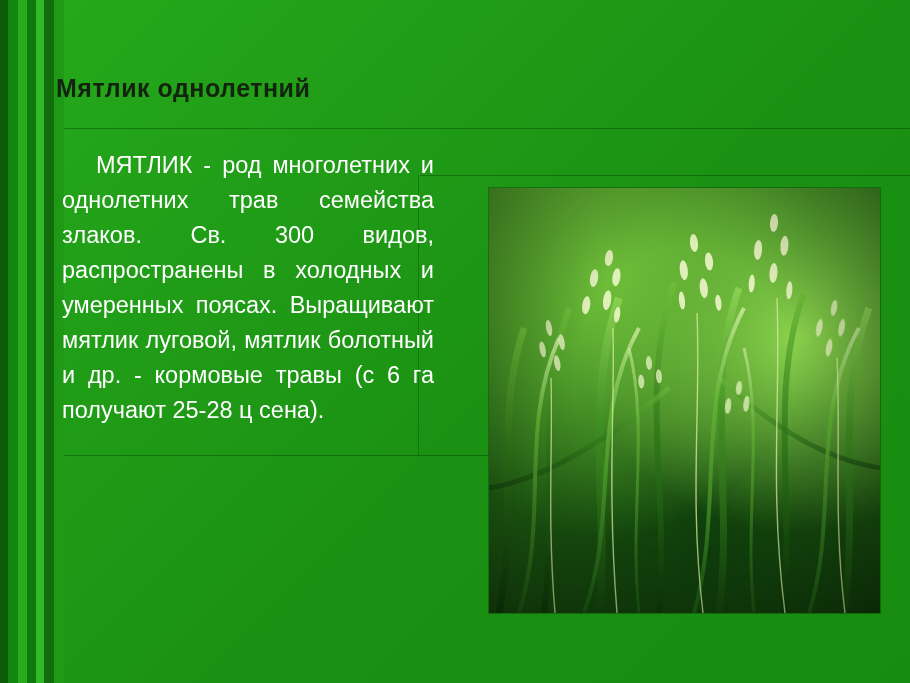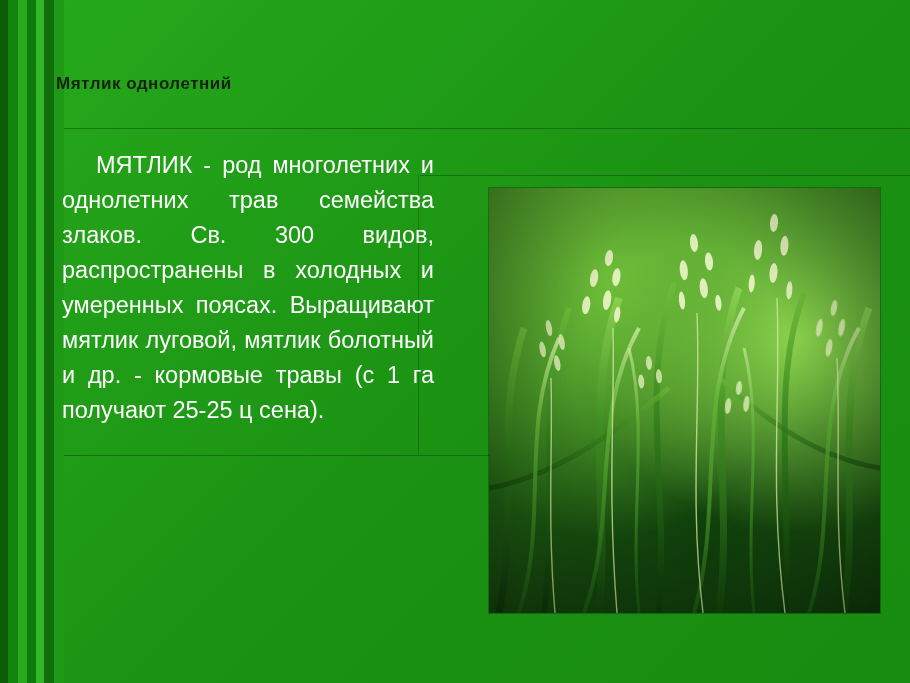"Мятлик однолетний" .title { font-size: 17px -> 25px }
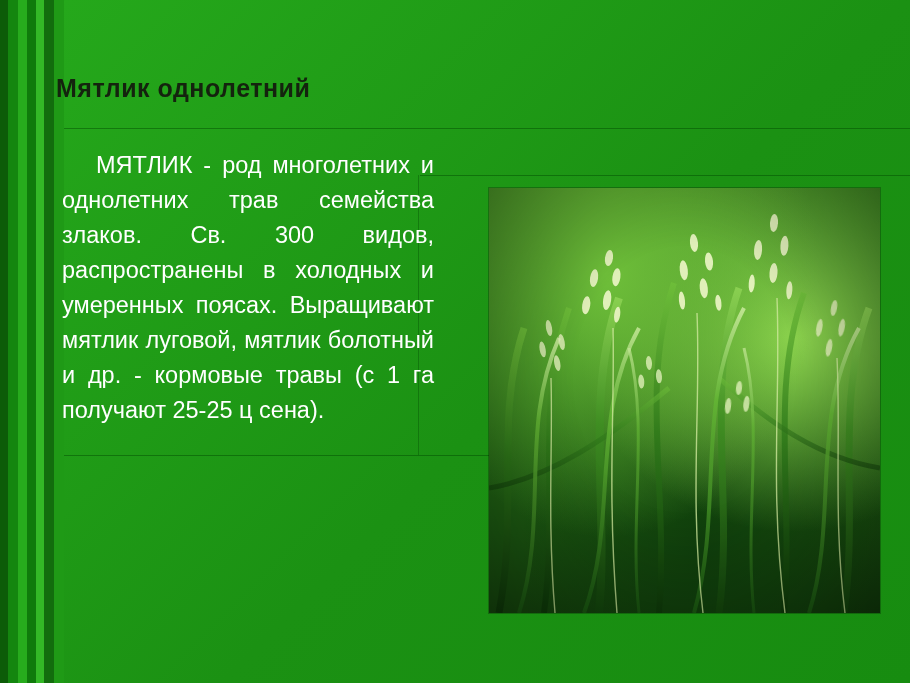"МЯТЛИК - род многолетних и" div.body-text { text: 1 га получают 25-25 -> 6 га получают 25-28 }
